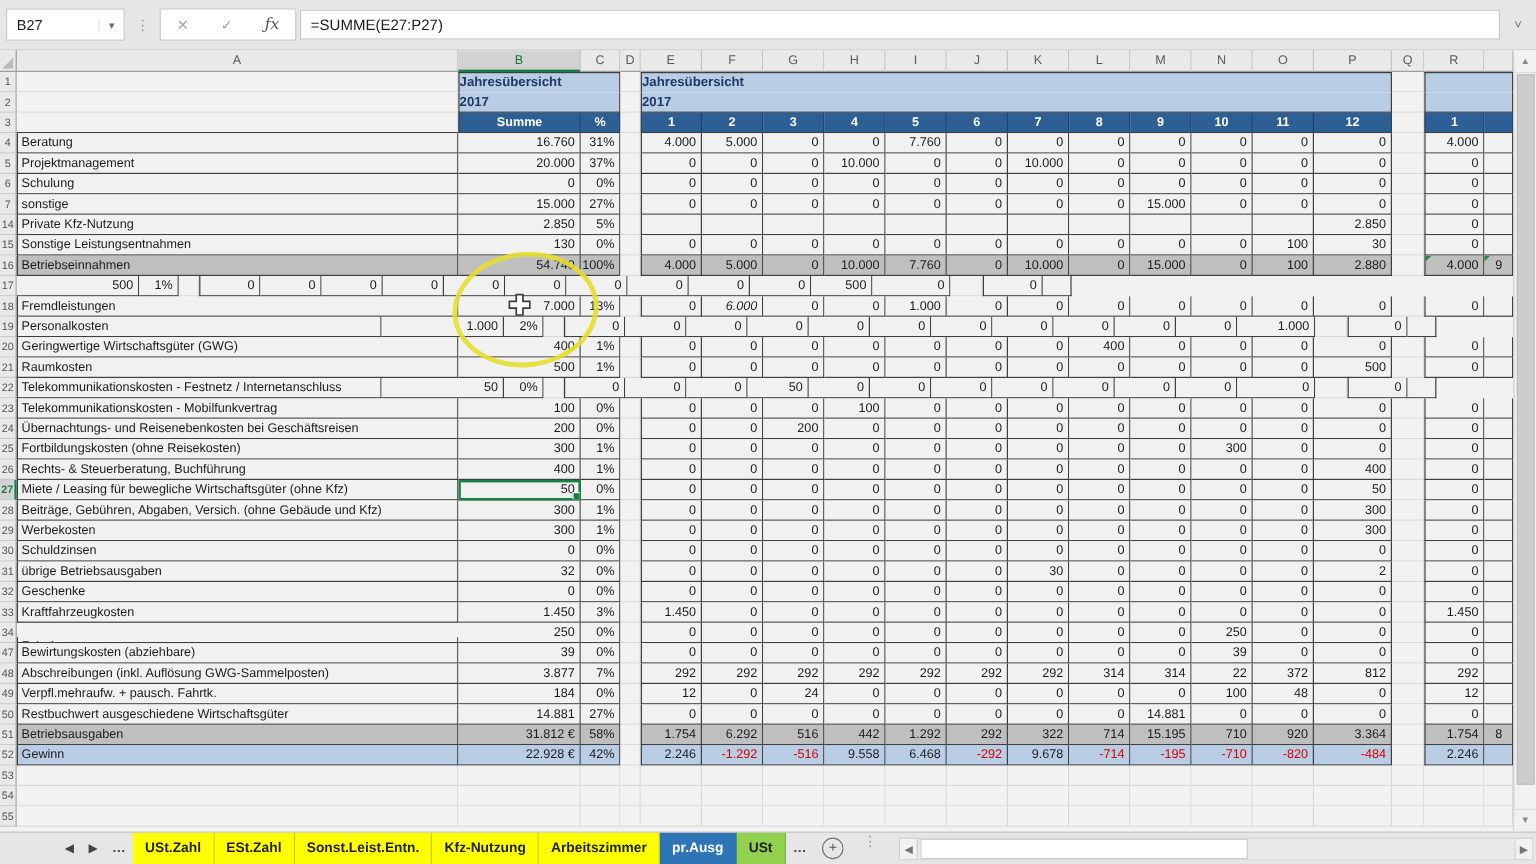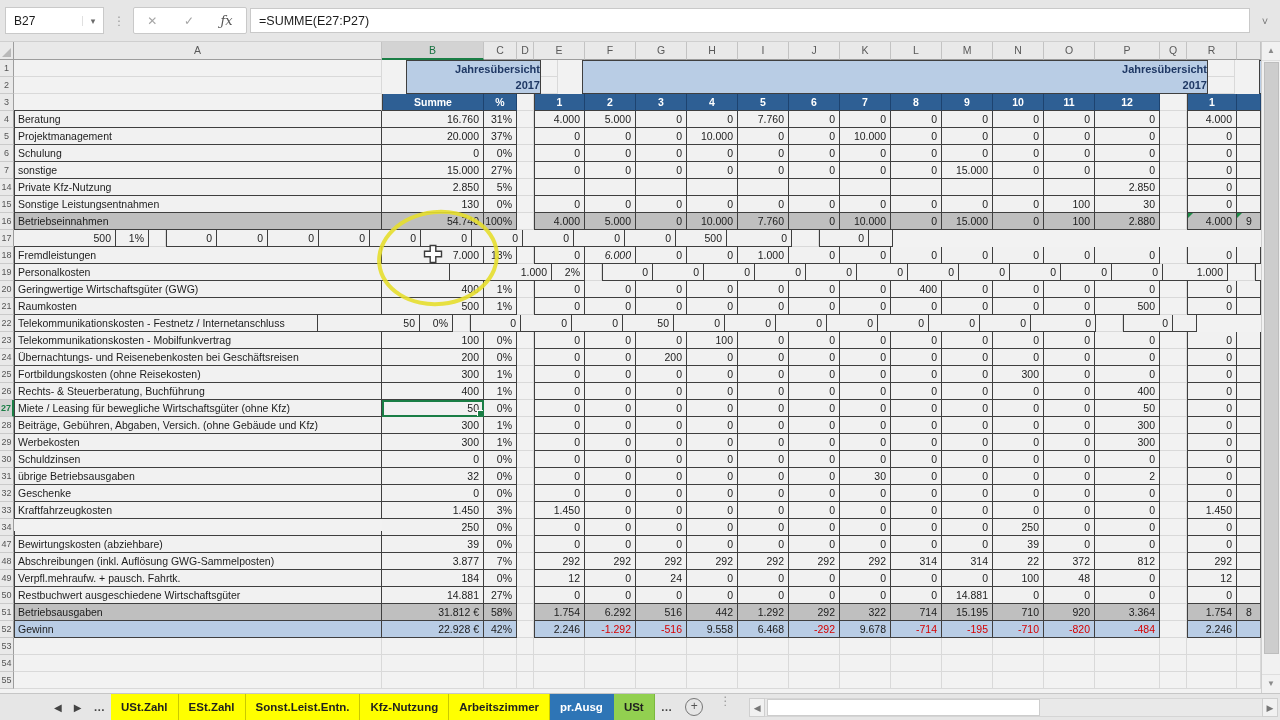"Jahresübersicht" .band { margin-left: 24px -> none; text-align: right -> left }
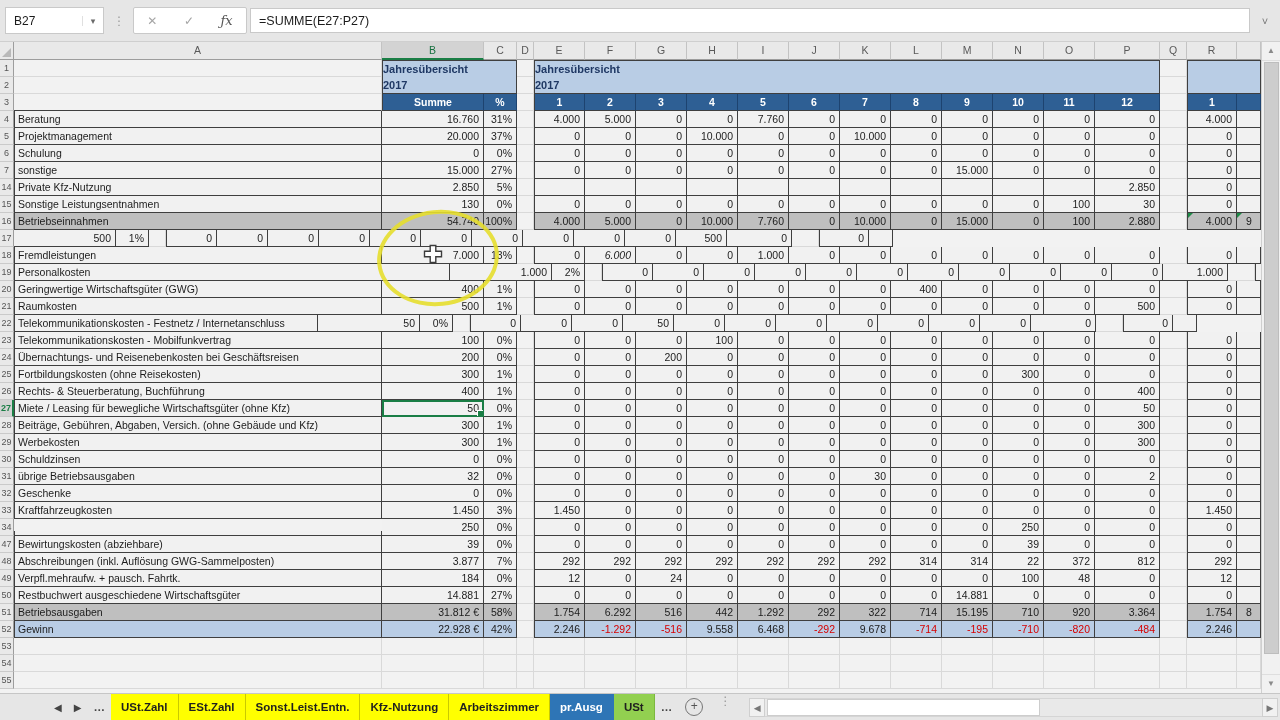"Personalkosten" div.c { width: 436px -> 304px }
